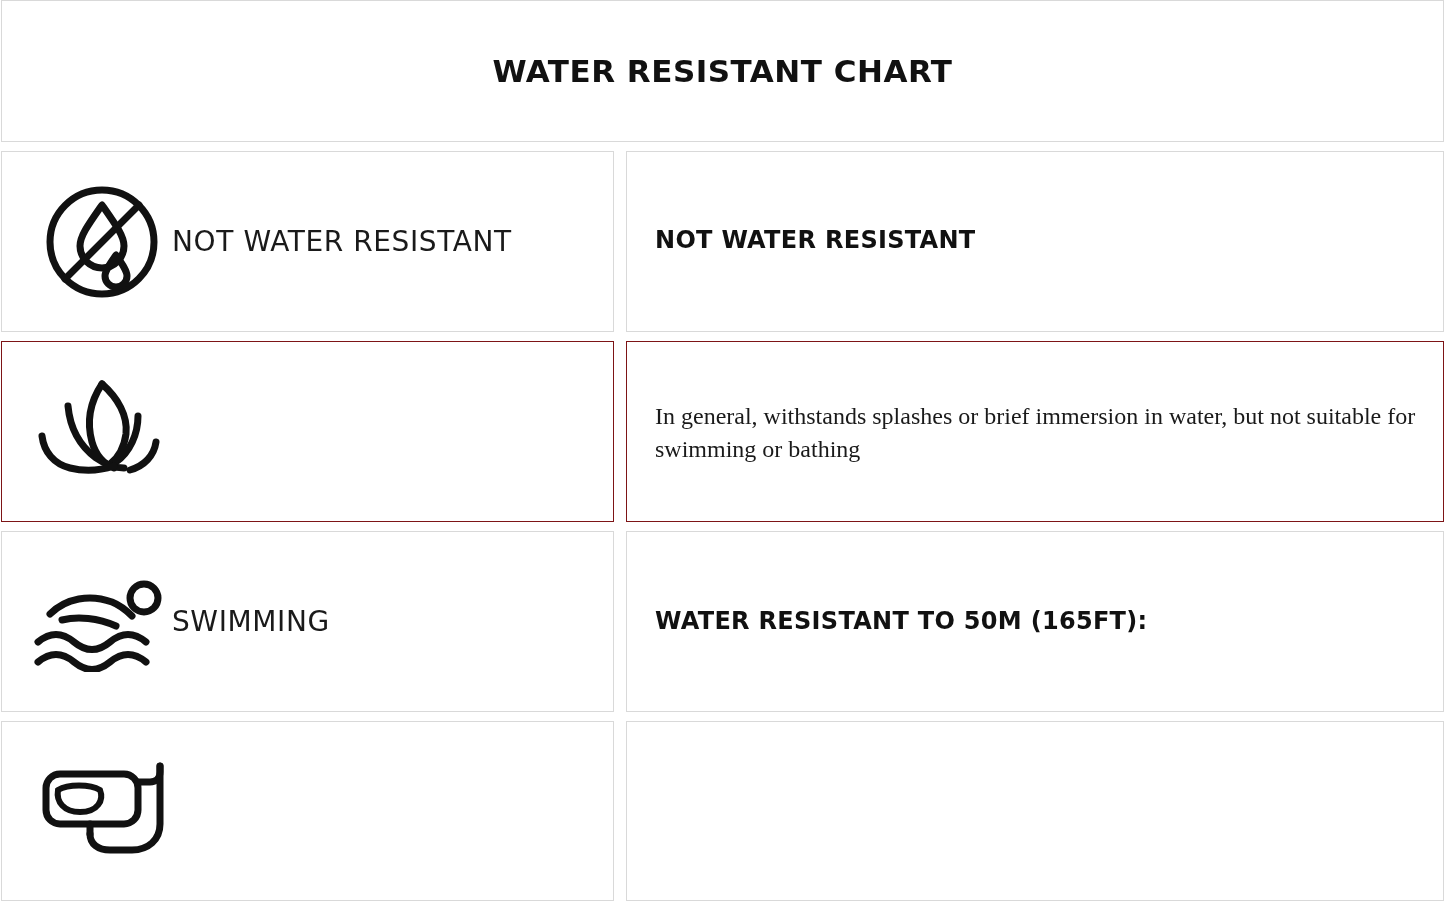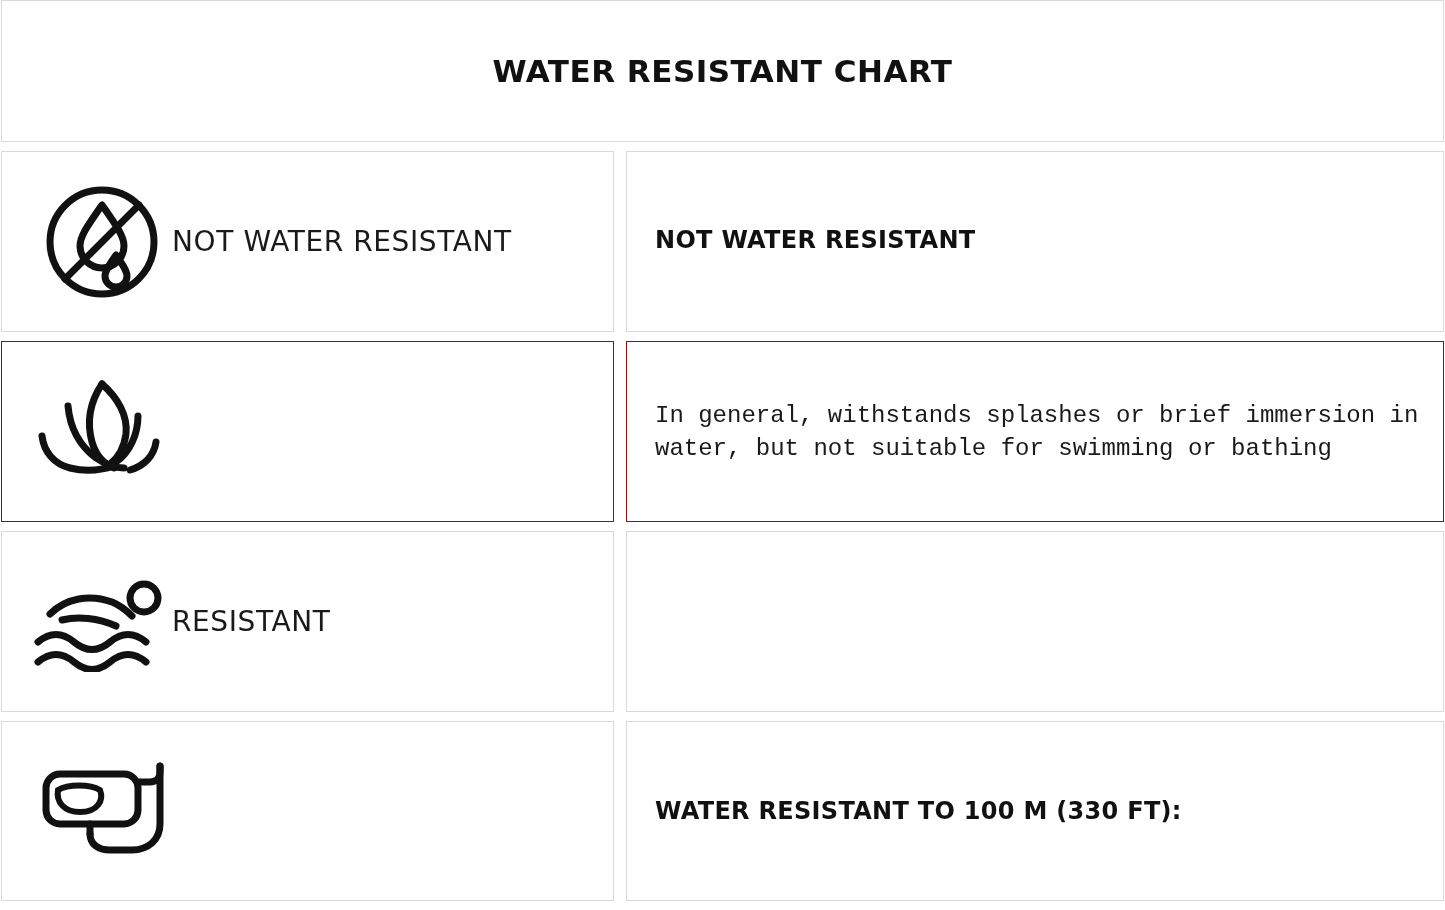"In general, withstands splashes or" .desc-body { font-family: Liberation Mono, monospace -> Liberation Serif, serif }
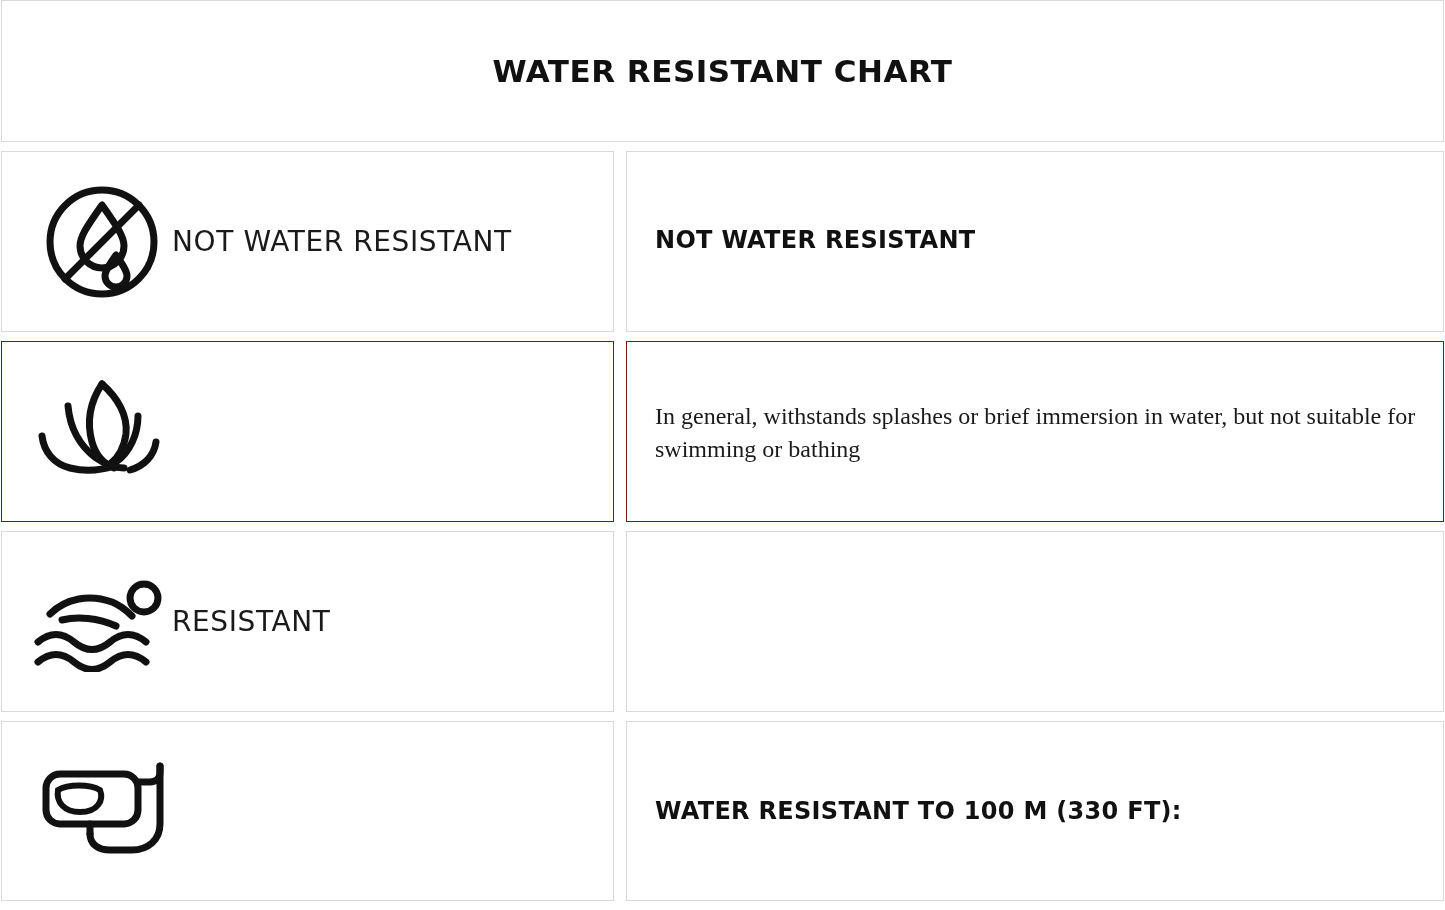"RESISTANT" div.cat-label { text: RESISTANT -> SWIMMING }
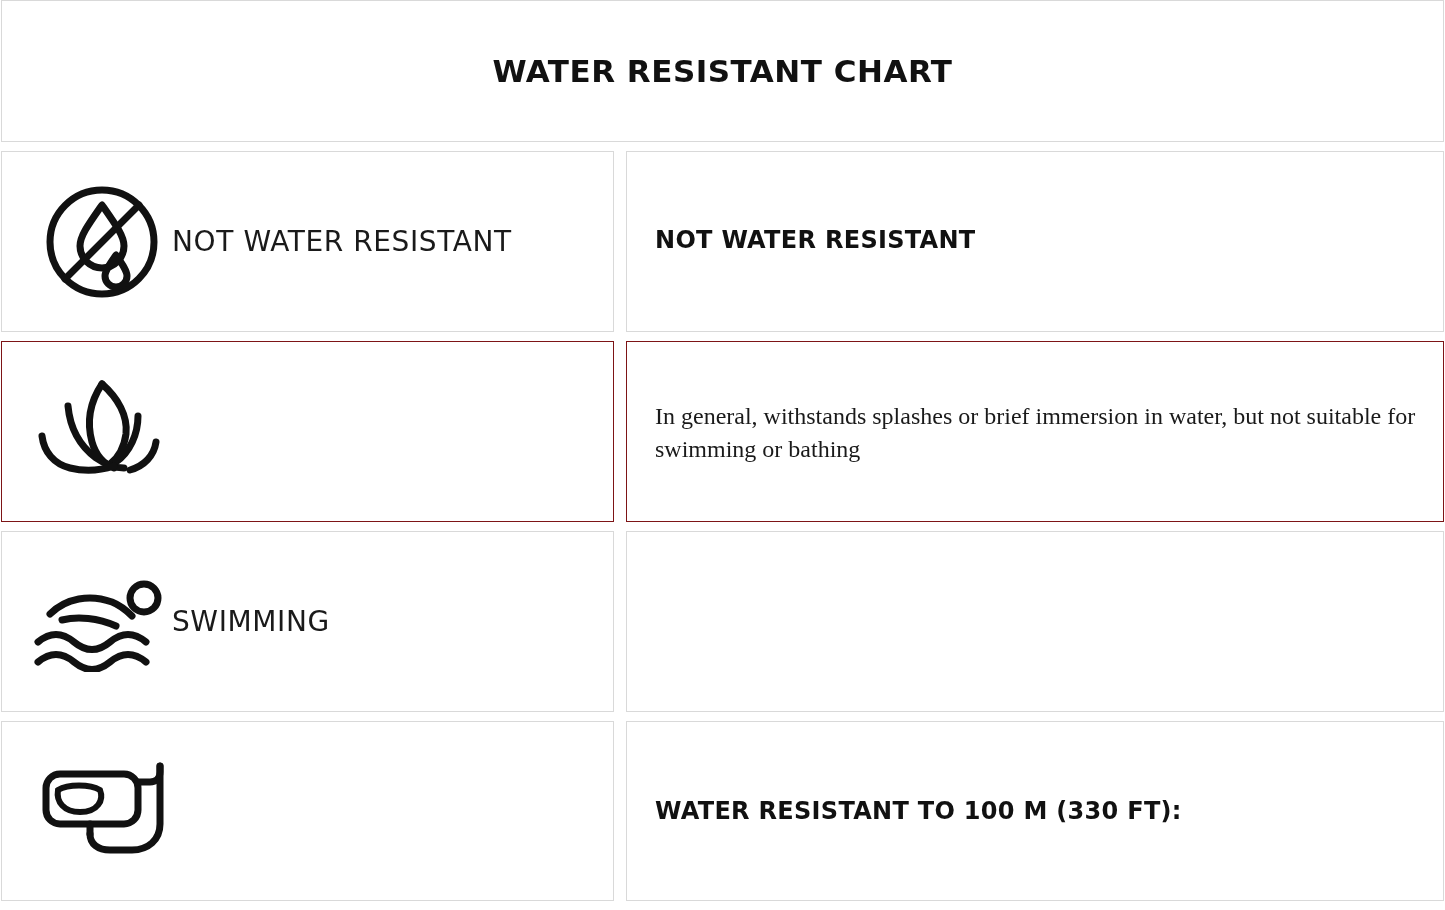"WATER RESISTANT TO 50M (165FT):" div.desc-head { html: none -> <div>WATER RESISTANT TO 50M (165FT):</div> }
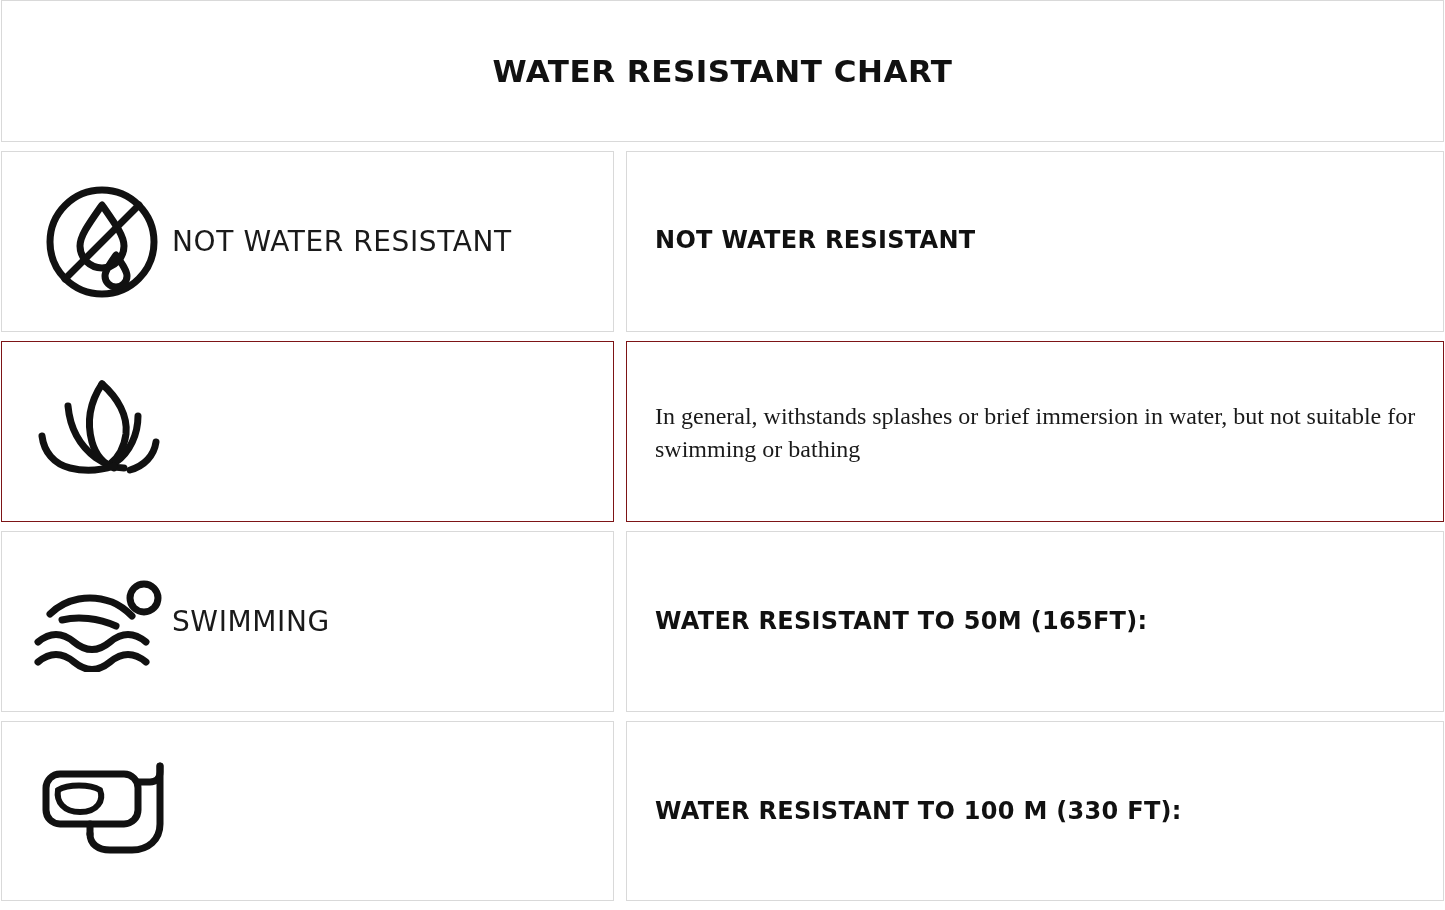"WATER RESISTANT TO 100 M" div.desc-head { html: <div>WATER RESISTANT TO 100 M (330 FT):</div> -> none }
